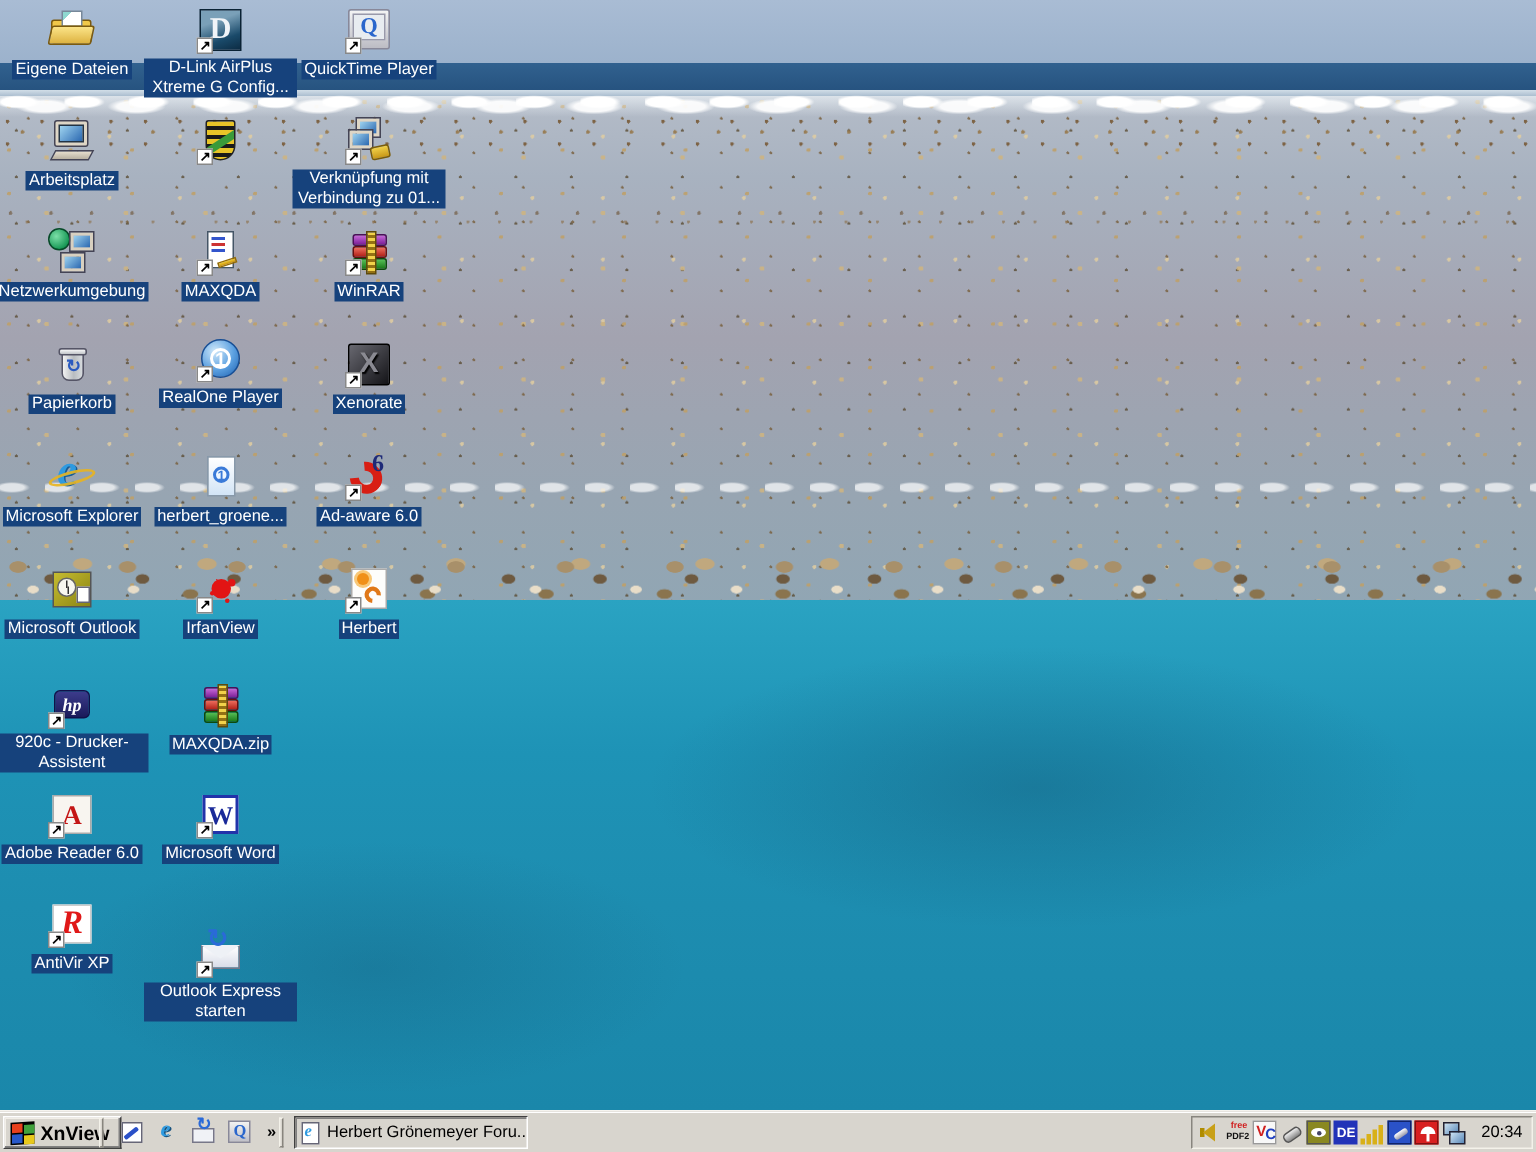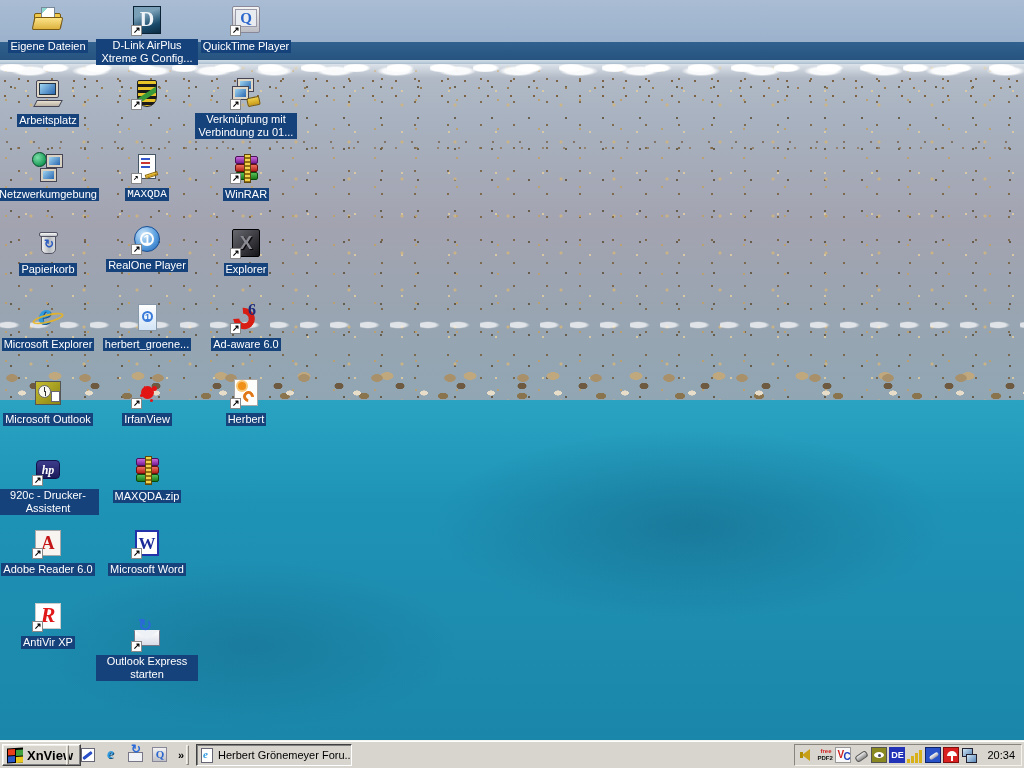"MAXQDA" div.cell { font-family: Liberation Mono, monospace -> none }
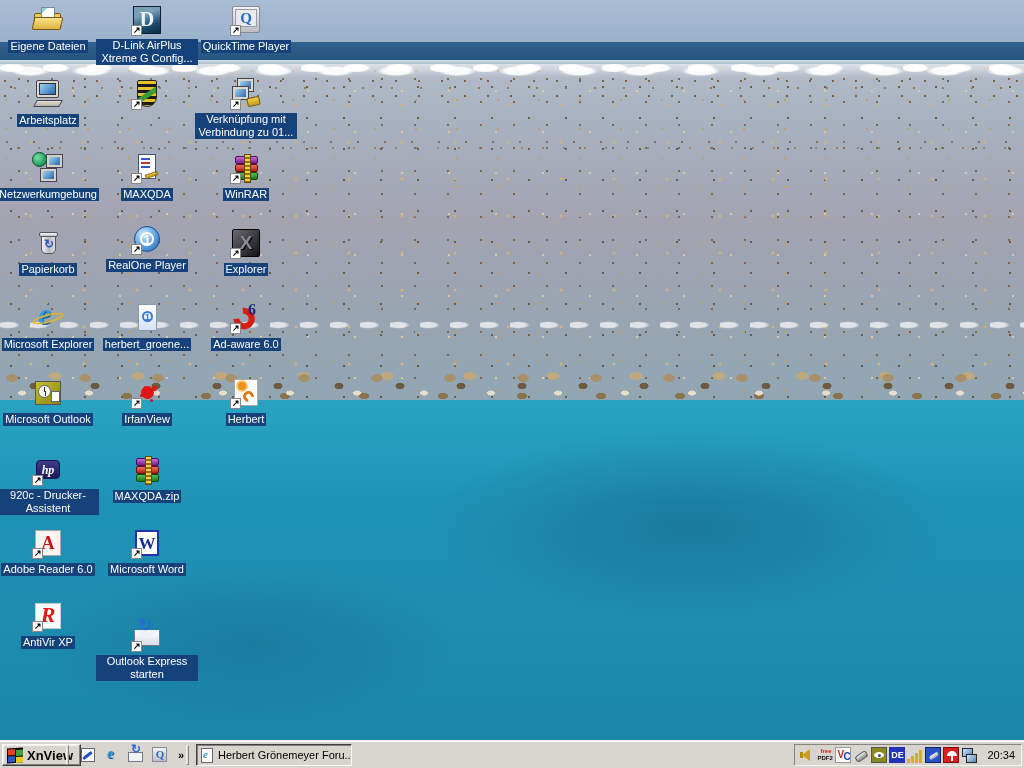"Explorer" div.lbl { text: Explorer -> Xenorate }
